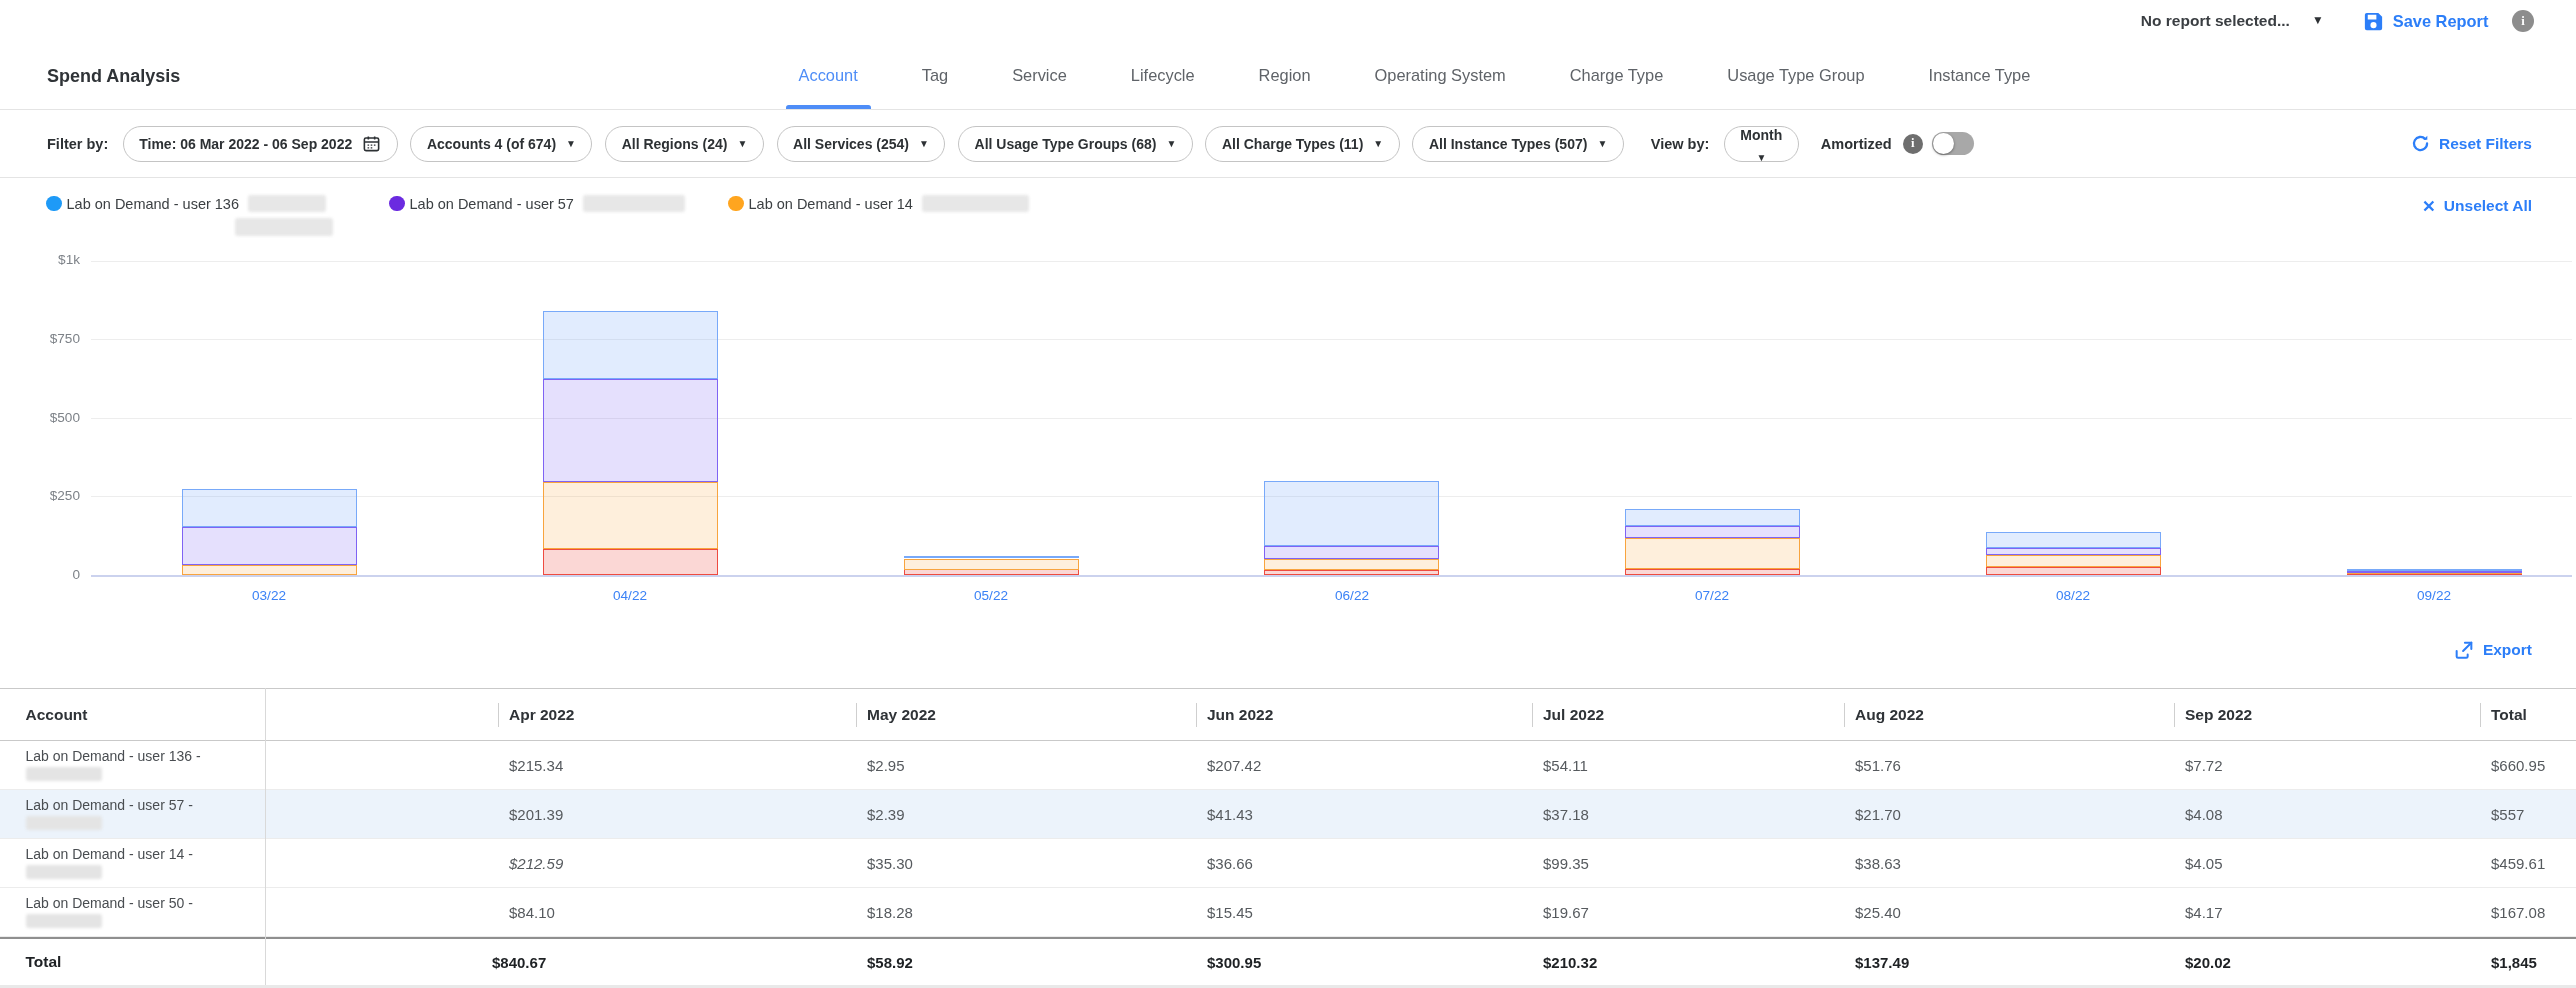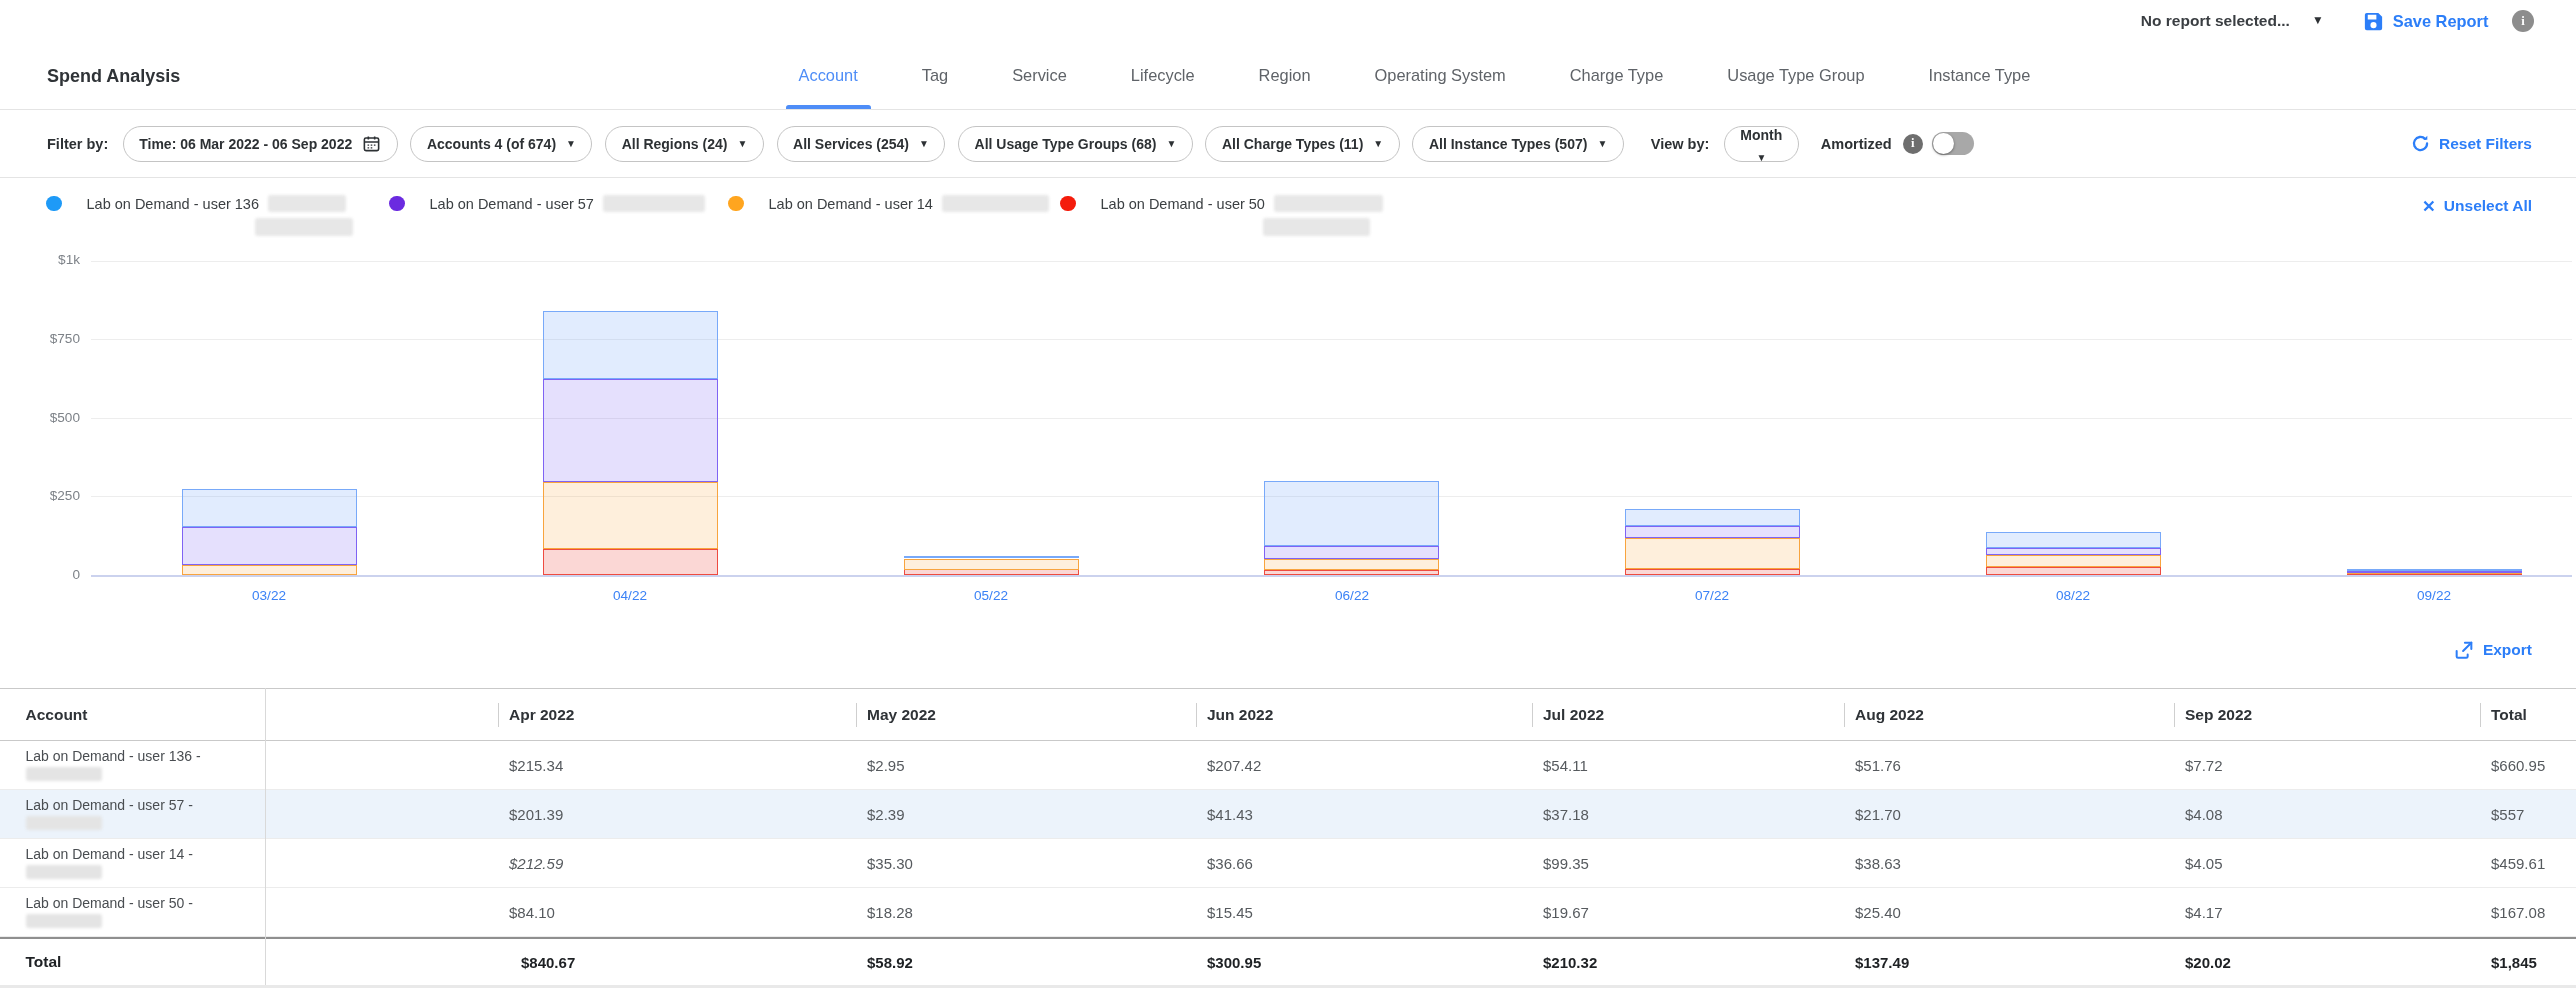"Lab on Demand - user 136" .legend-item { gap: 25px -> 5px }
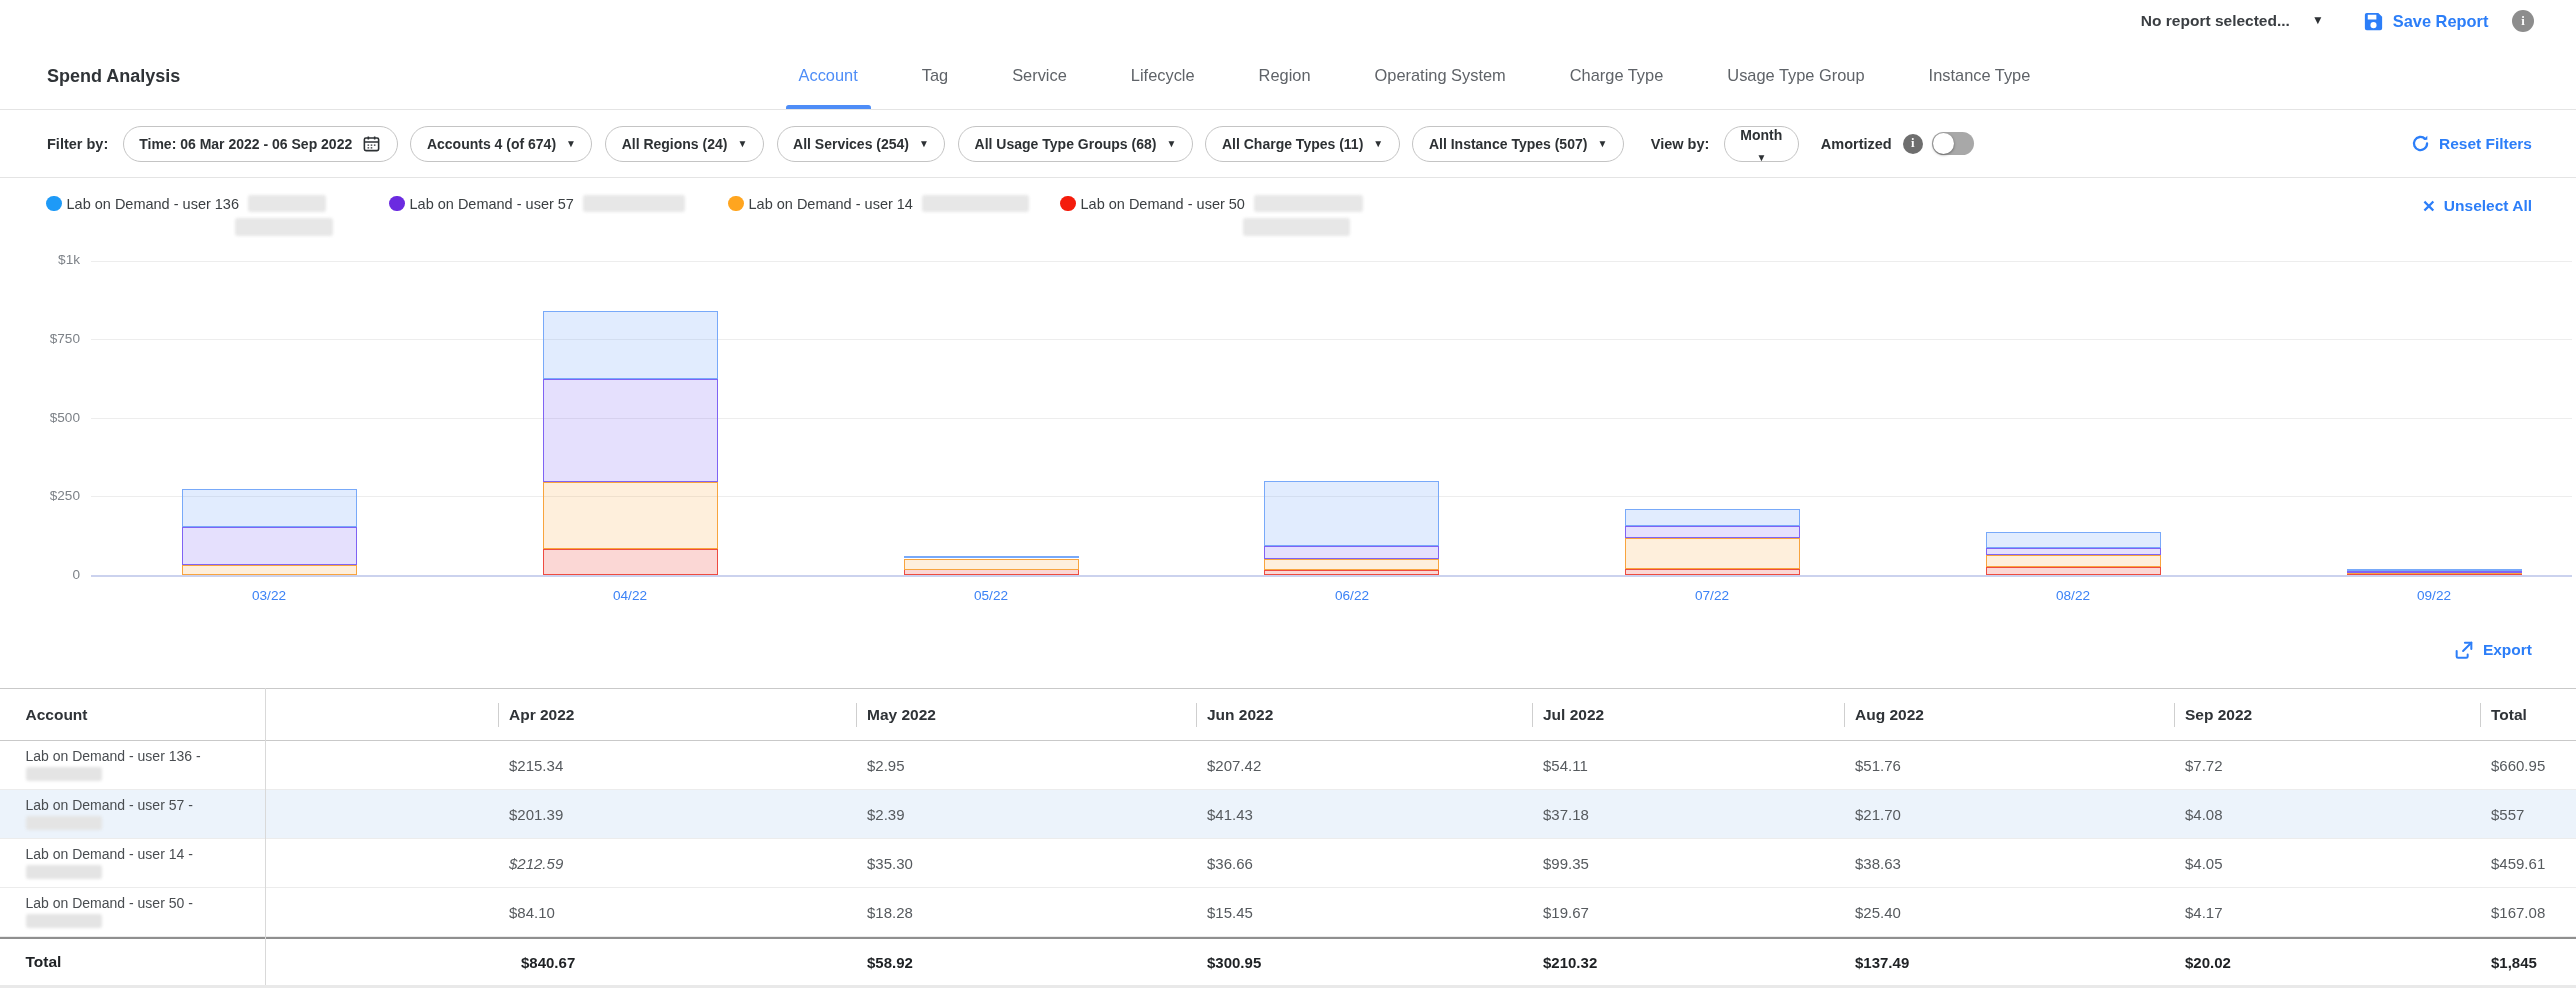"Lab on Demand - user 50" div.legend-item { html: <div> <span></span> <div> <div> <span>Lab on Demand - user 50</span> <span></span> </div> <div><span></span></div> </div> </div> -> none }
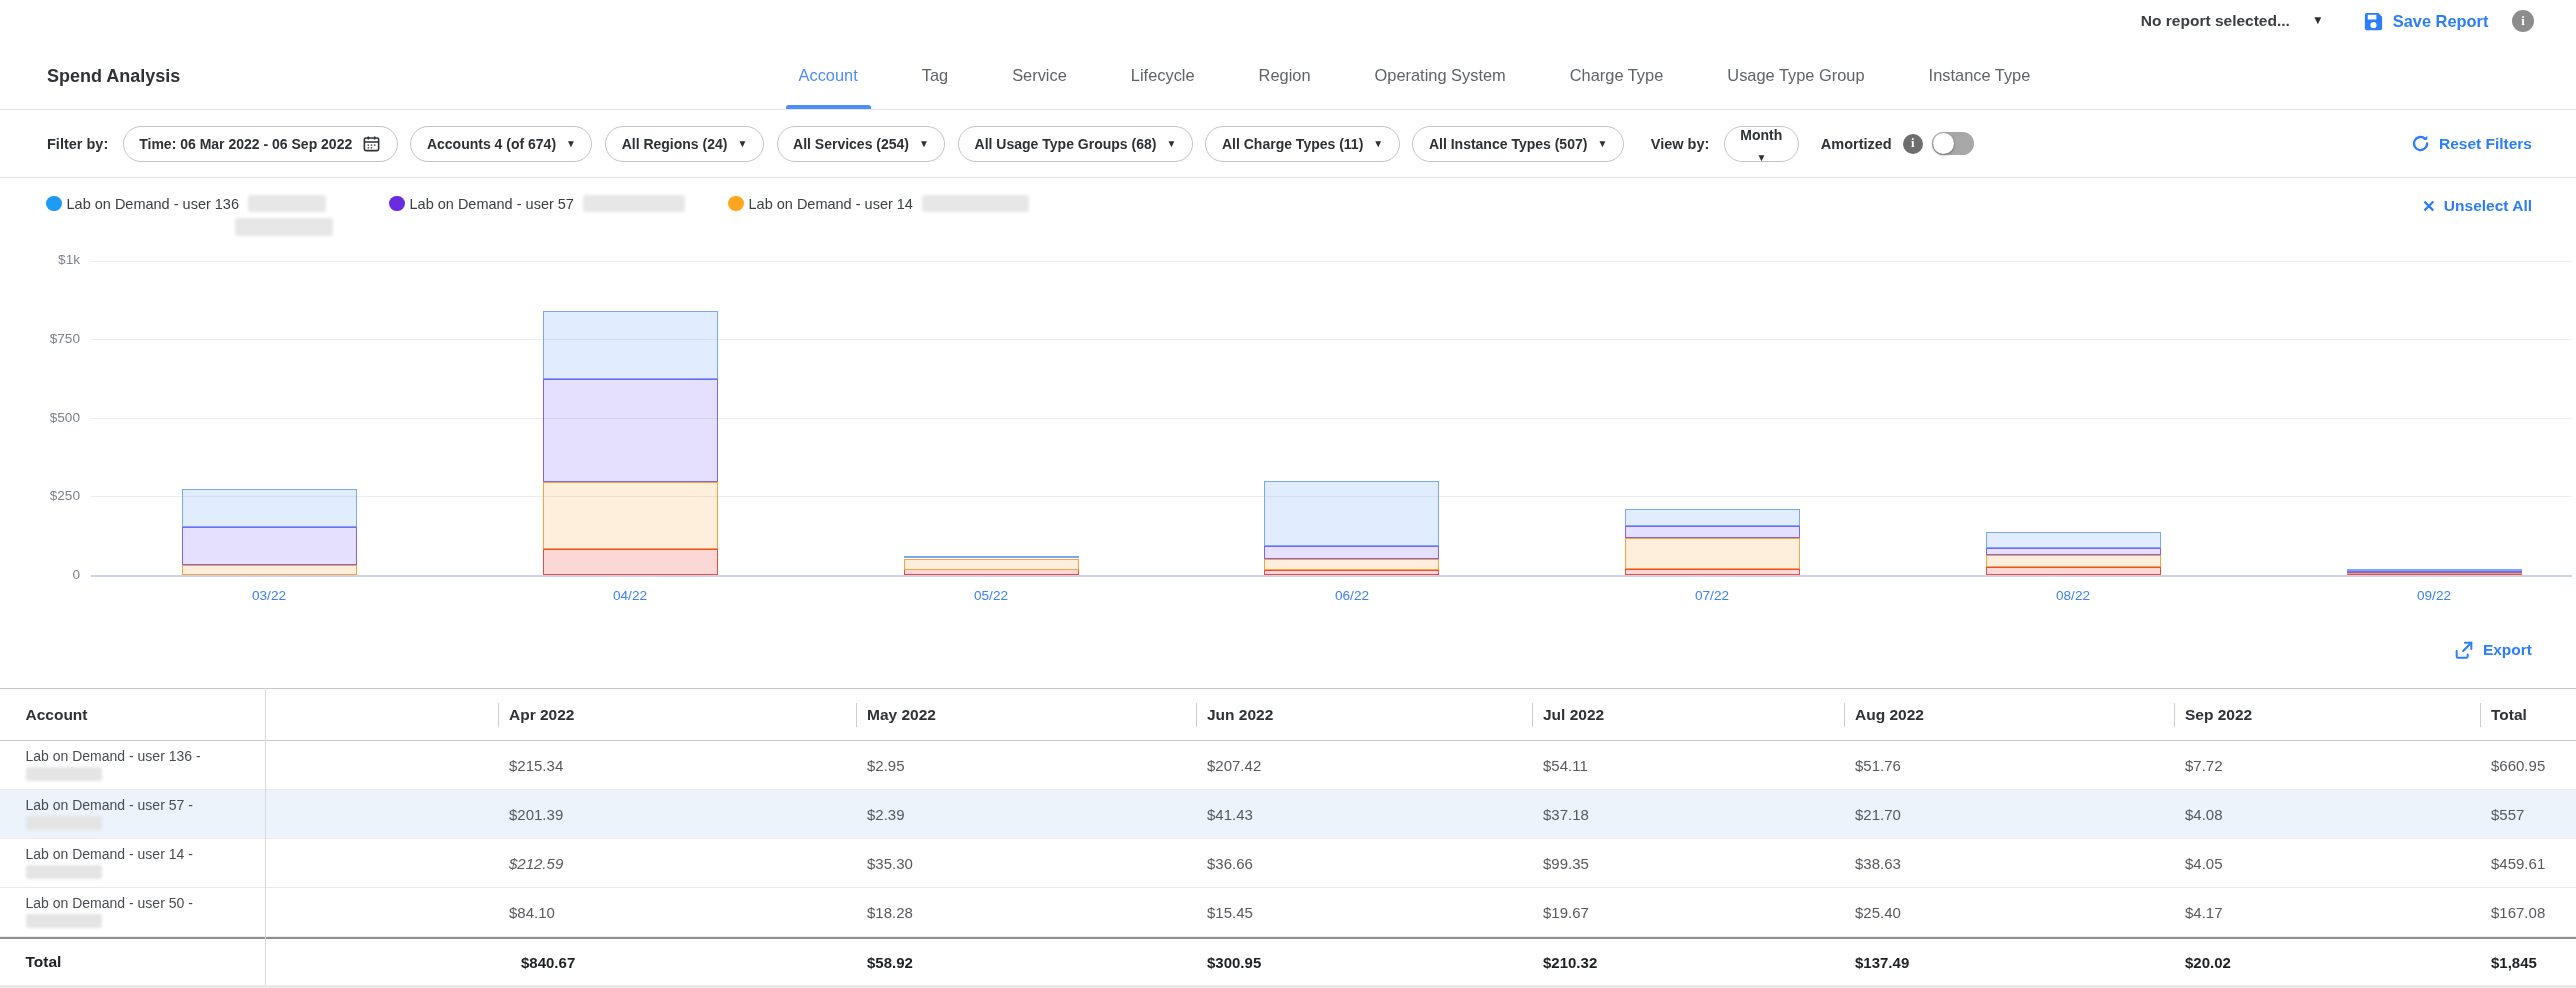"$840.67" div.tcell { left: 521px -> 492px }
